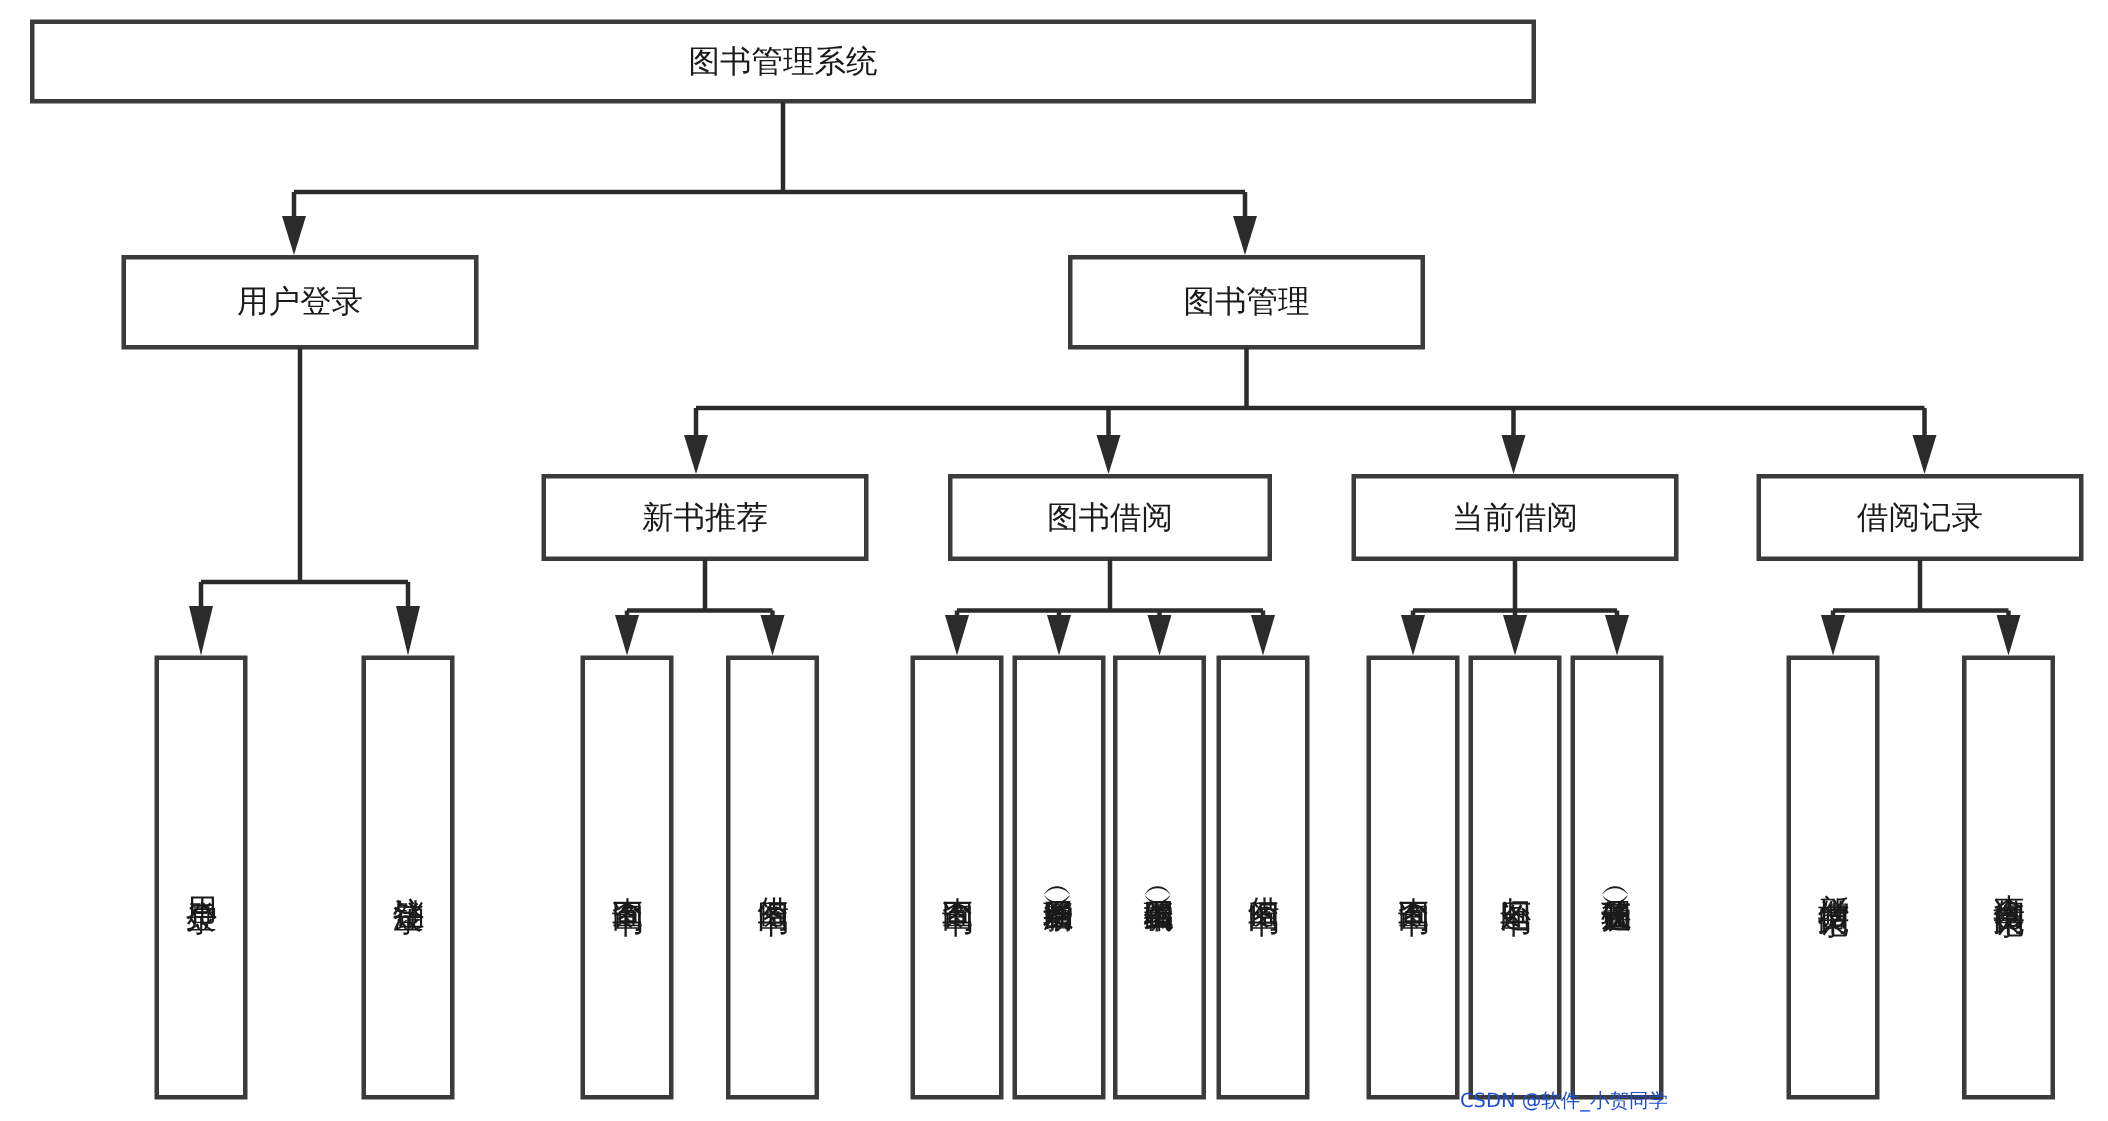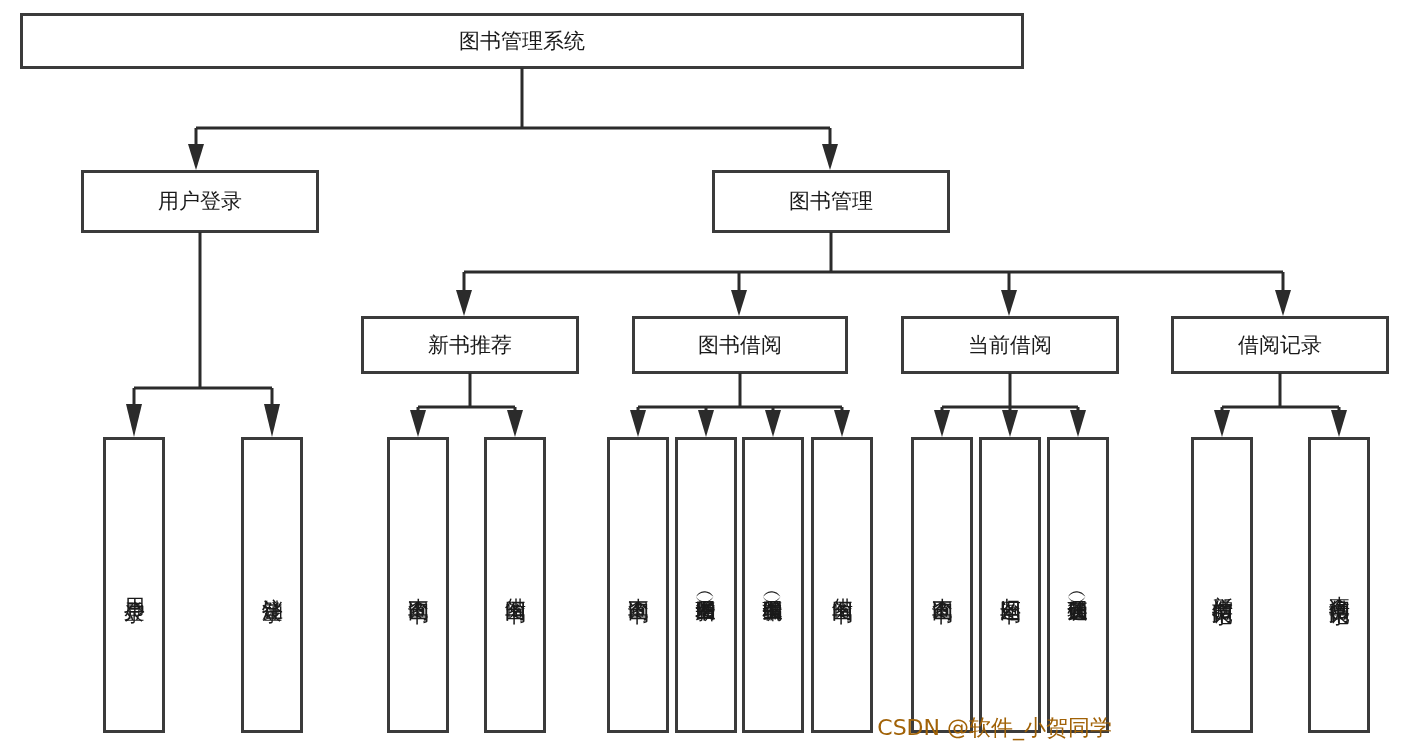"CSDN @软件_小贺同学" .watermark { color: #a16207 -> #1d4ed8; font-size: 22px -> 13px }
